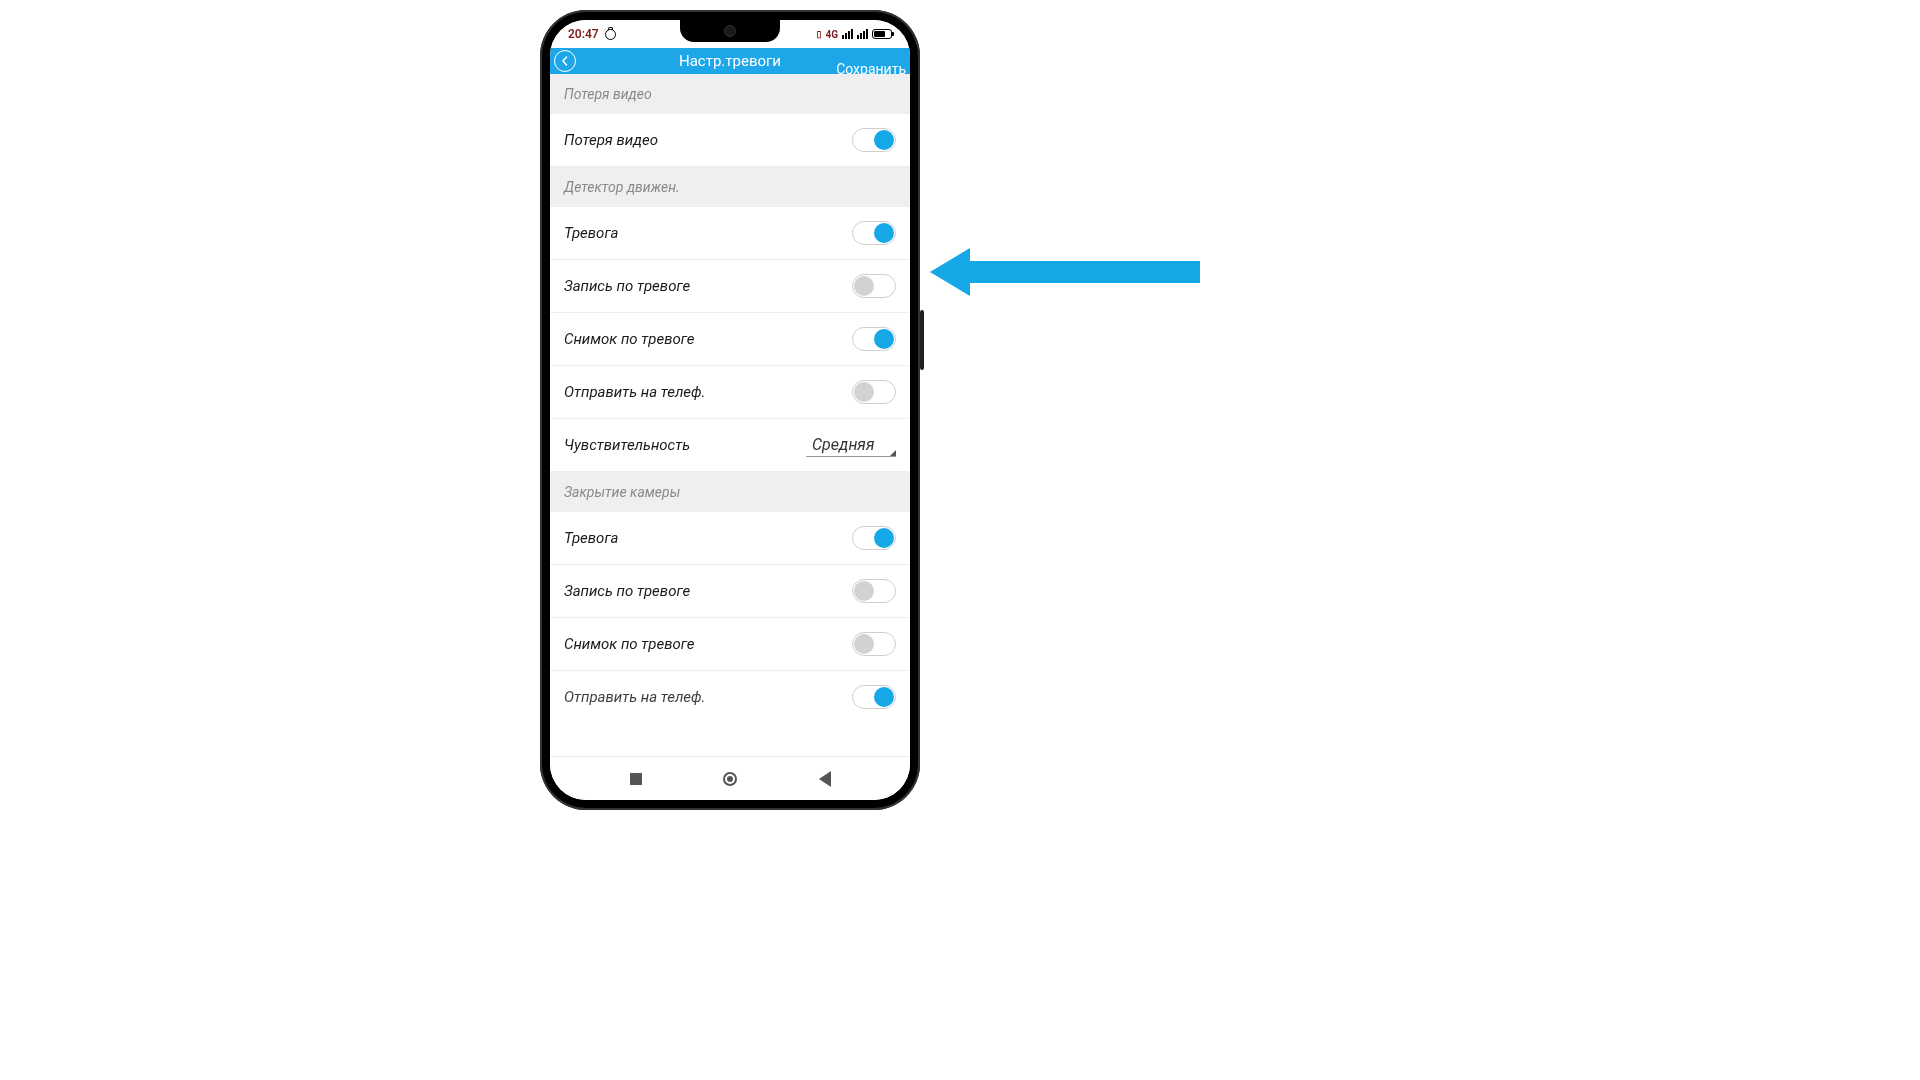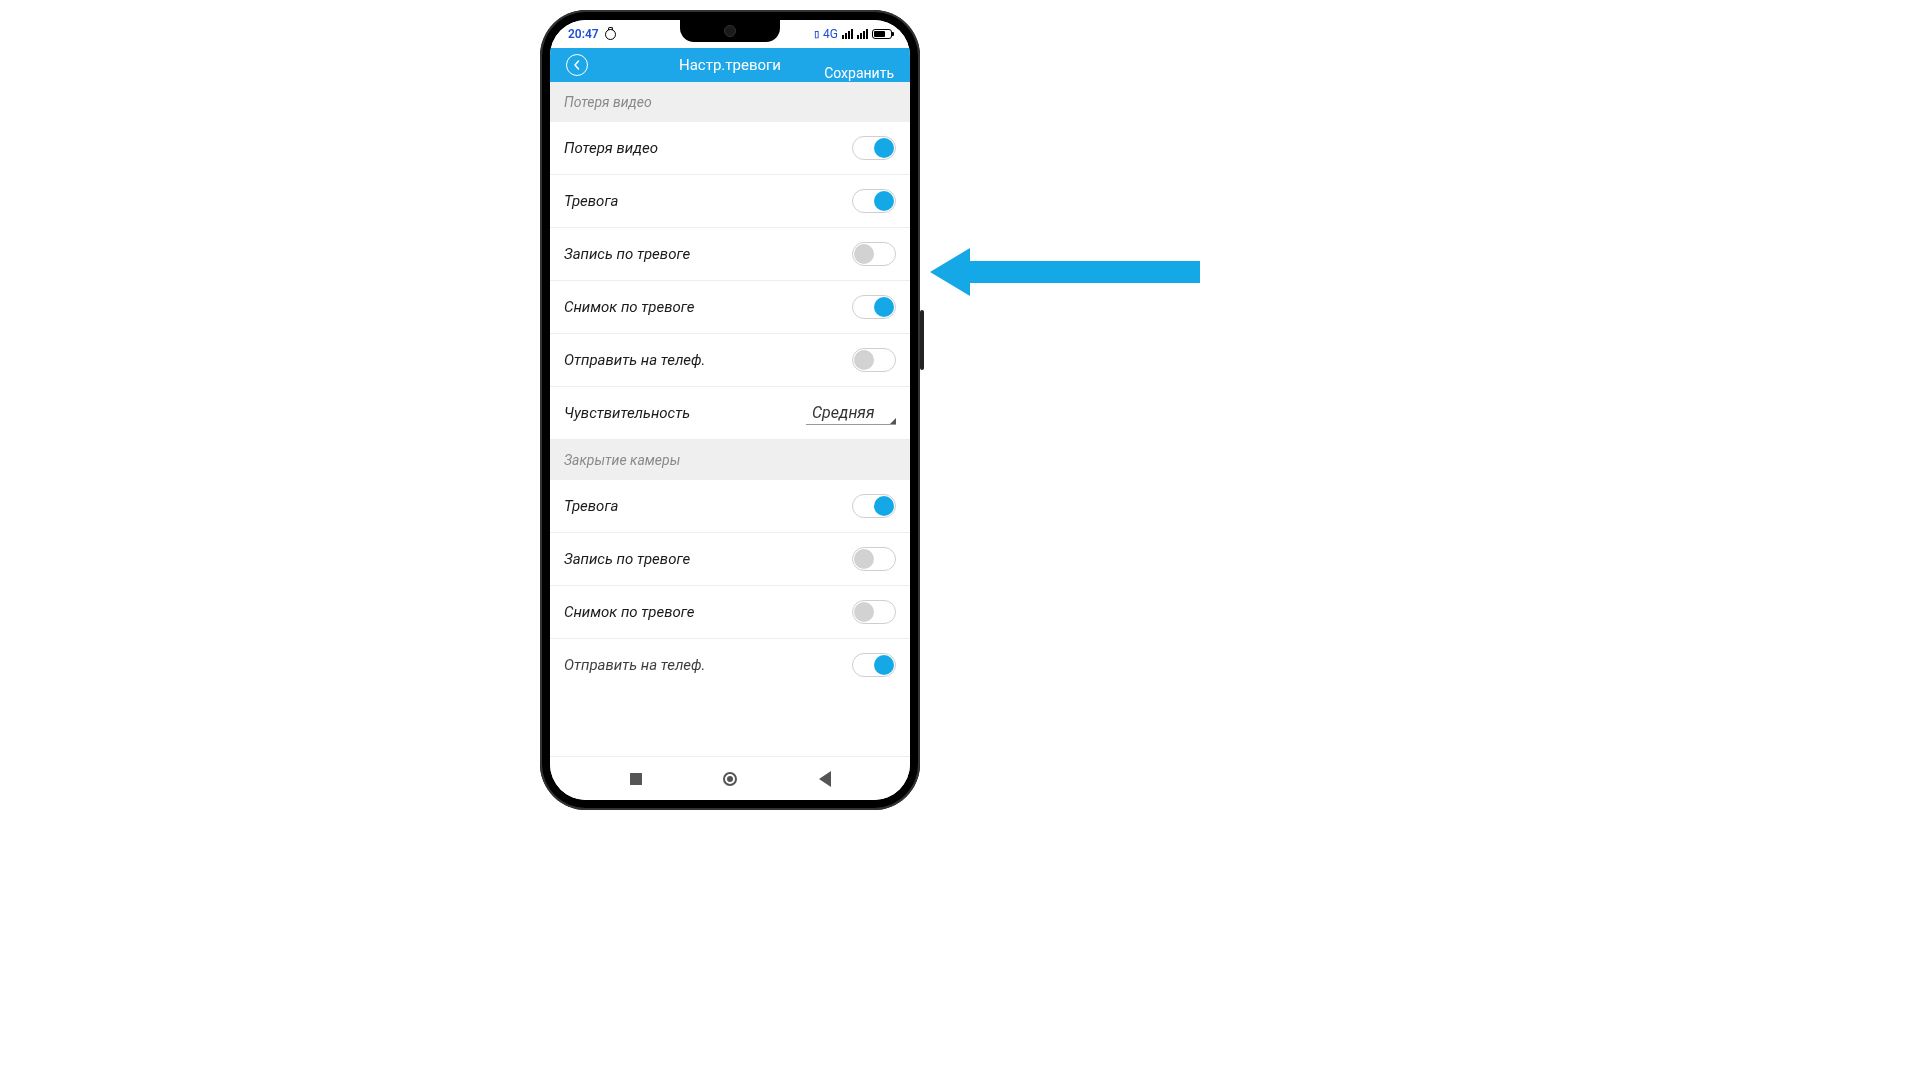"20:47" .status-bar { color: #1d4ed8 -> #7f1d1d }
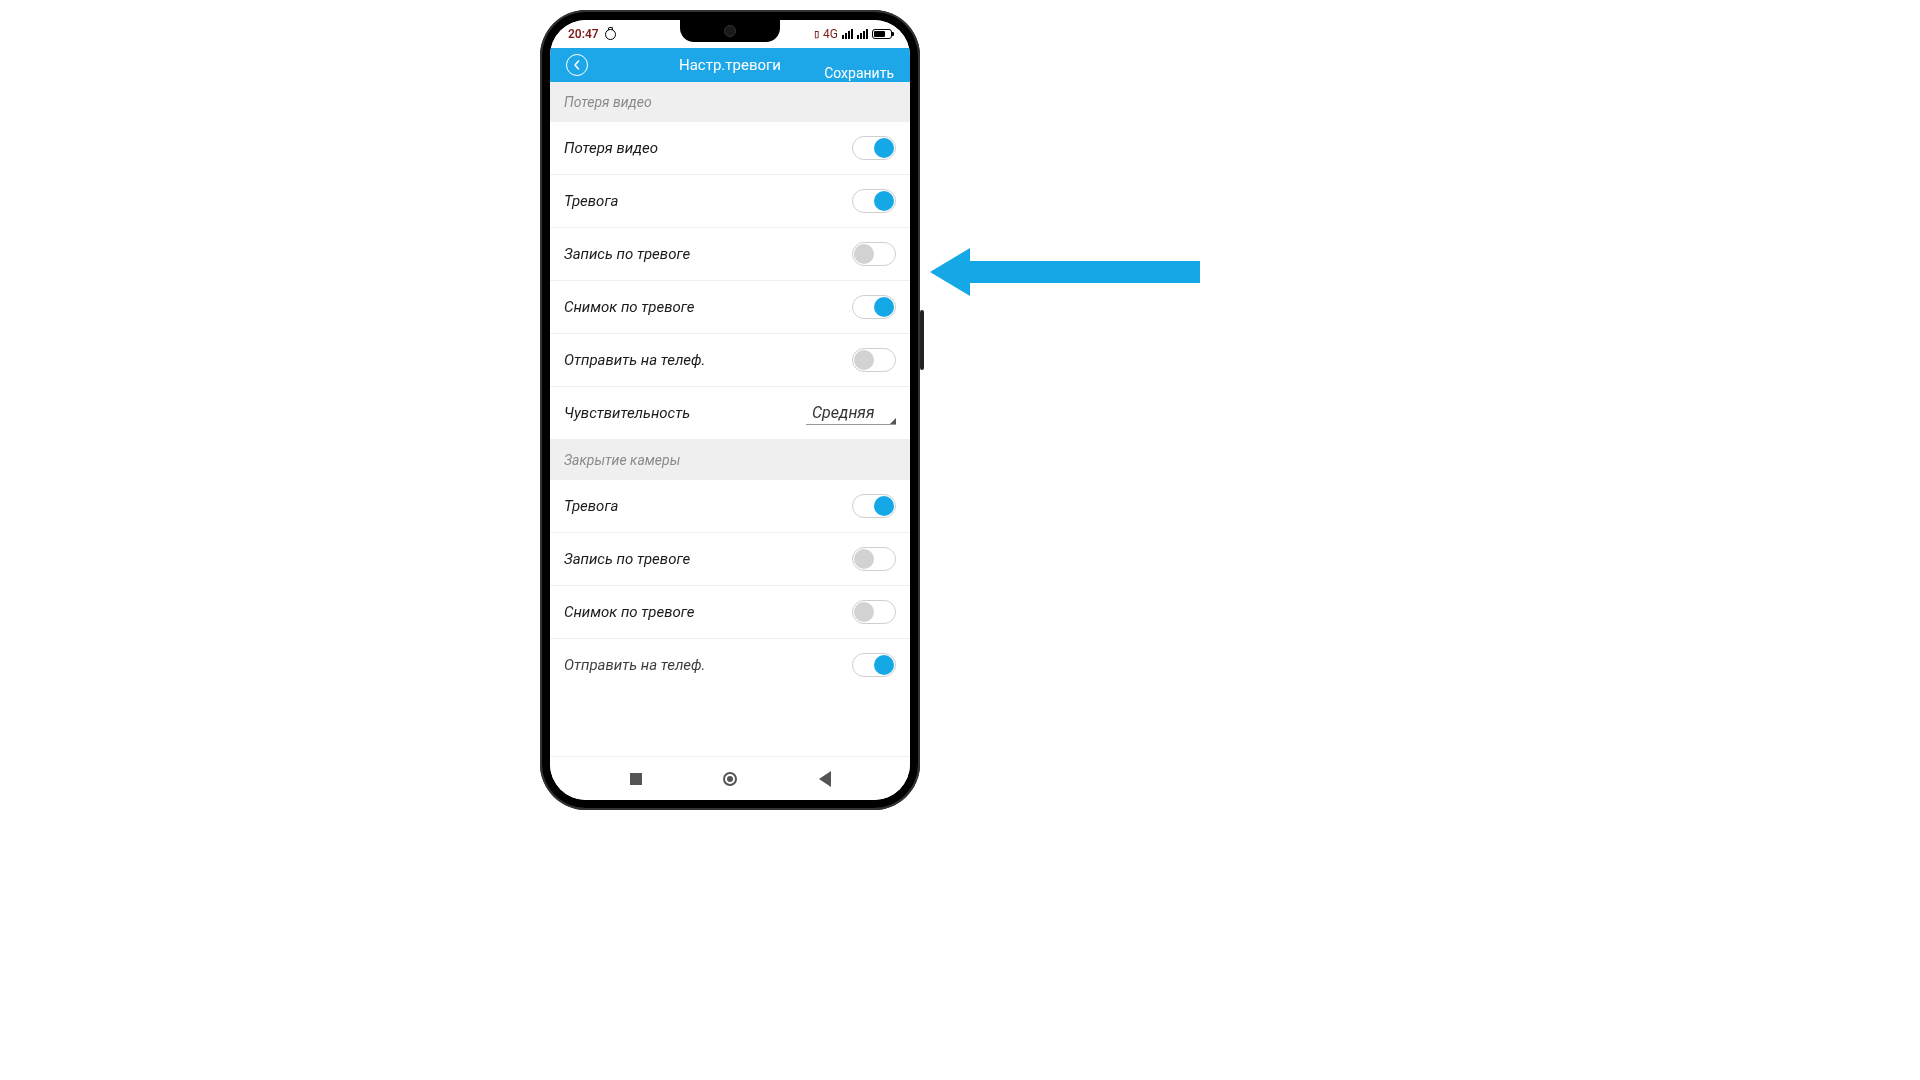"4G" .net-lbl { font-size: 12px -> 10px; font-weight: 400 -> 700 }
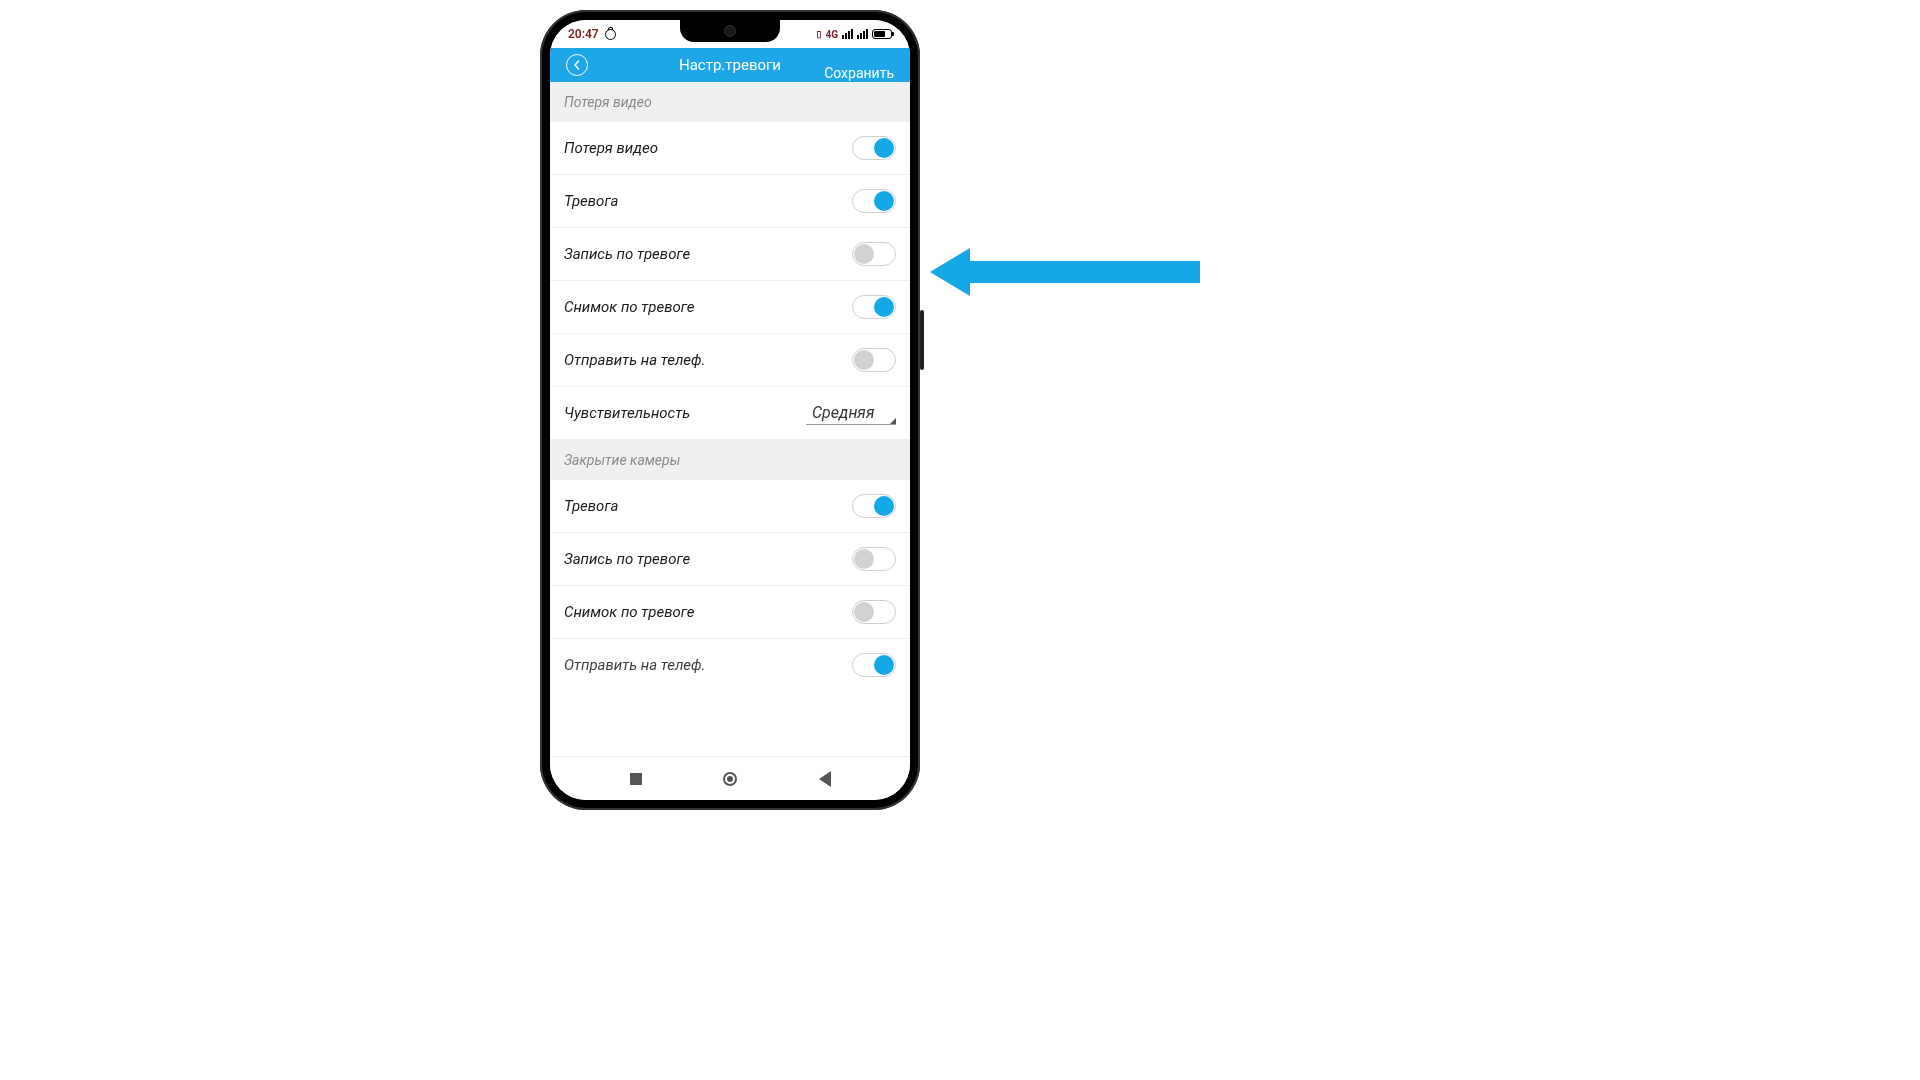"Настр.тревоги" .app-header { height: 34px -> 26px; padding: 0 16px -> 0 4px }
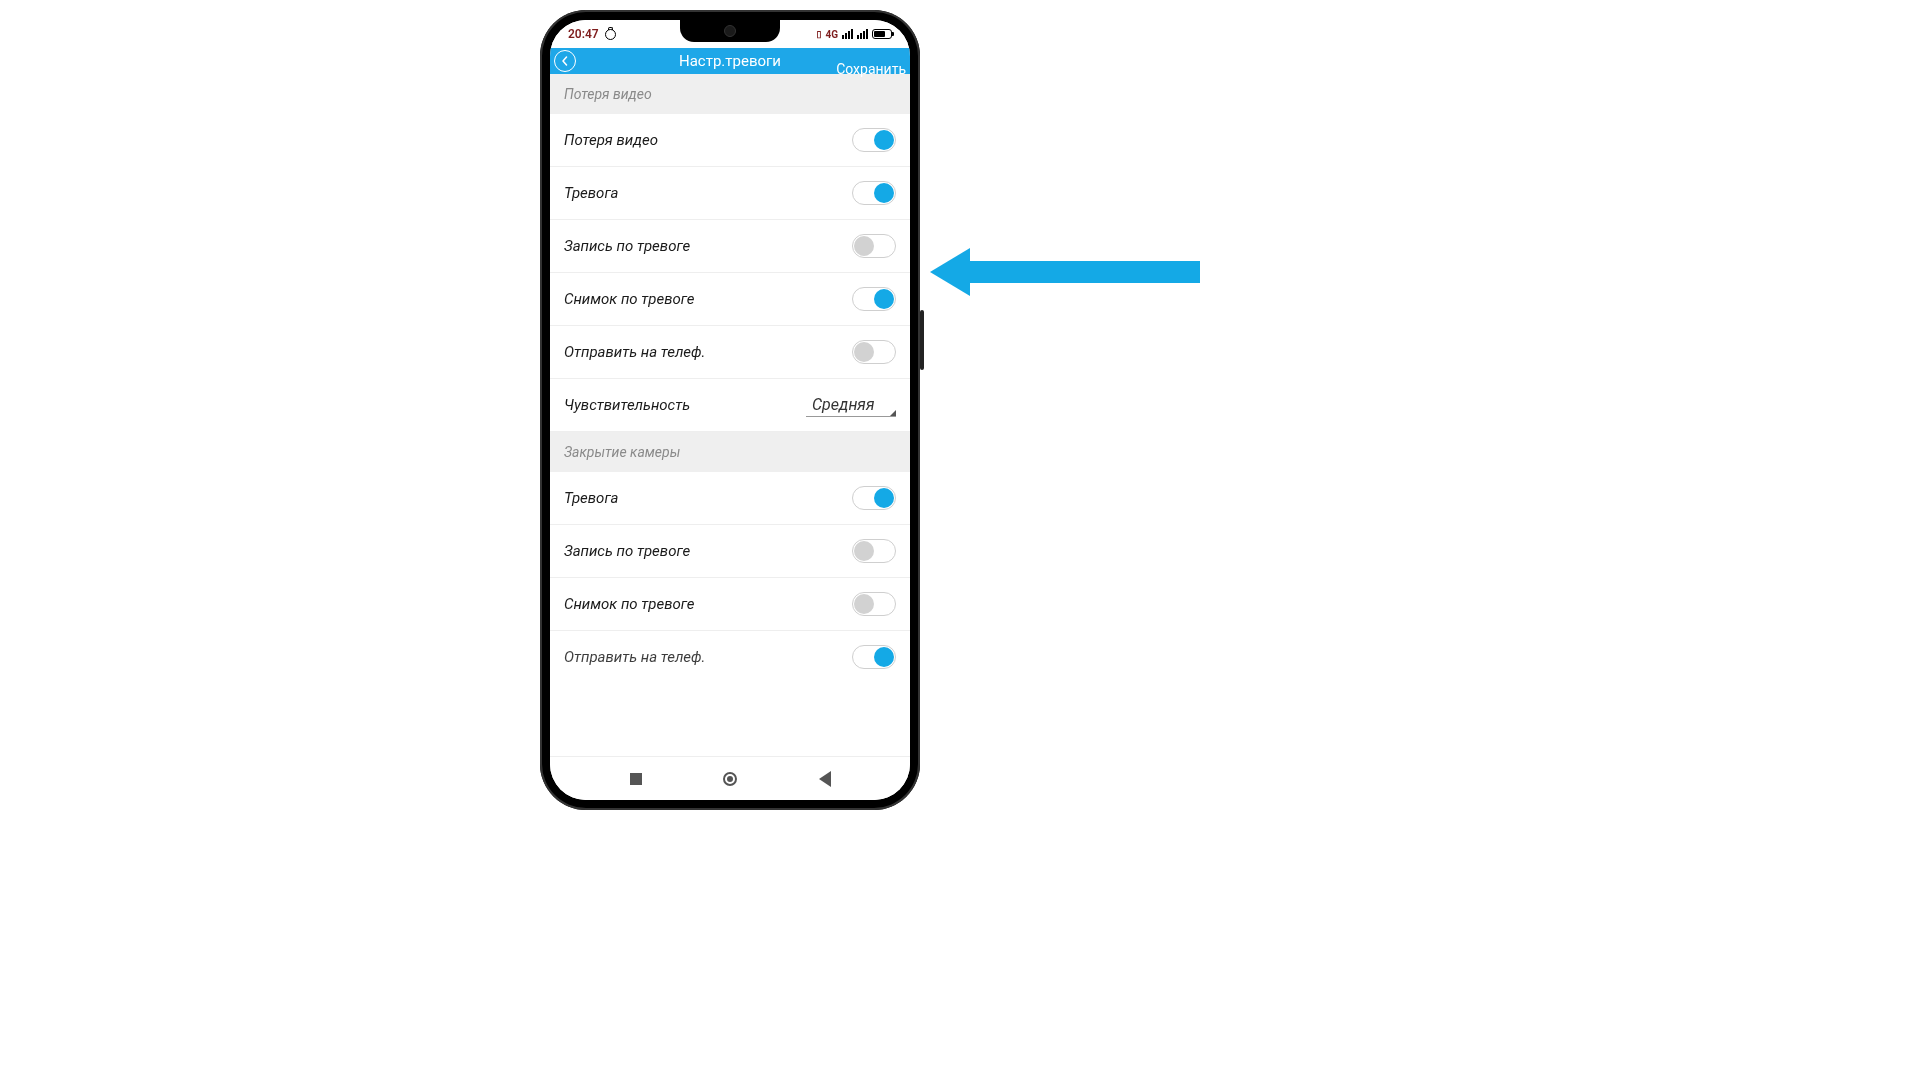"Детектор движен." div.section-header { html: none -> <div>Детектор движен.</div> }
